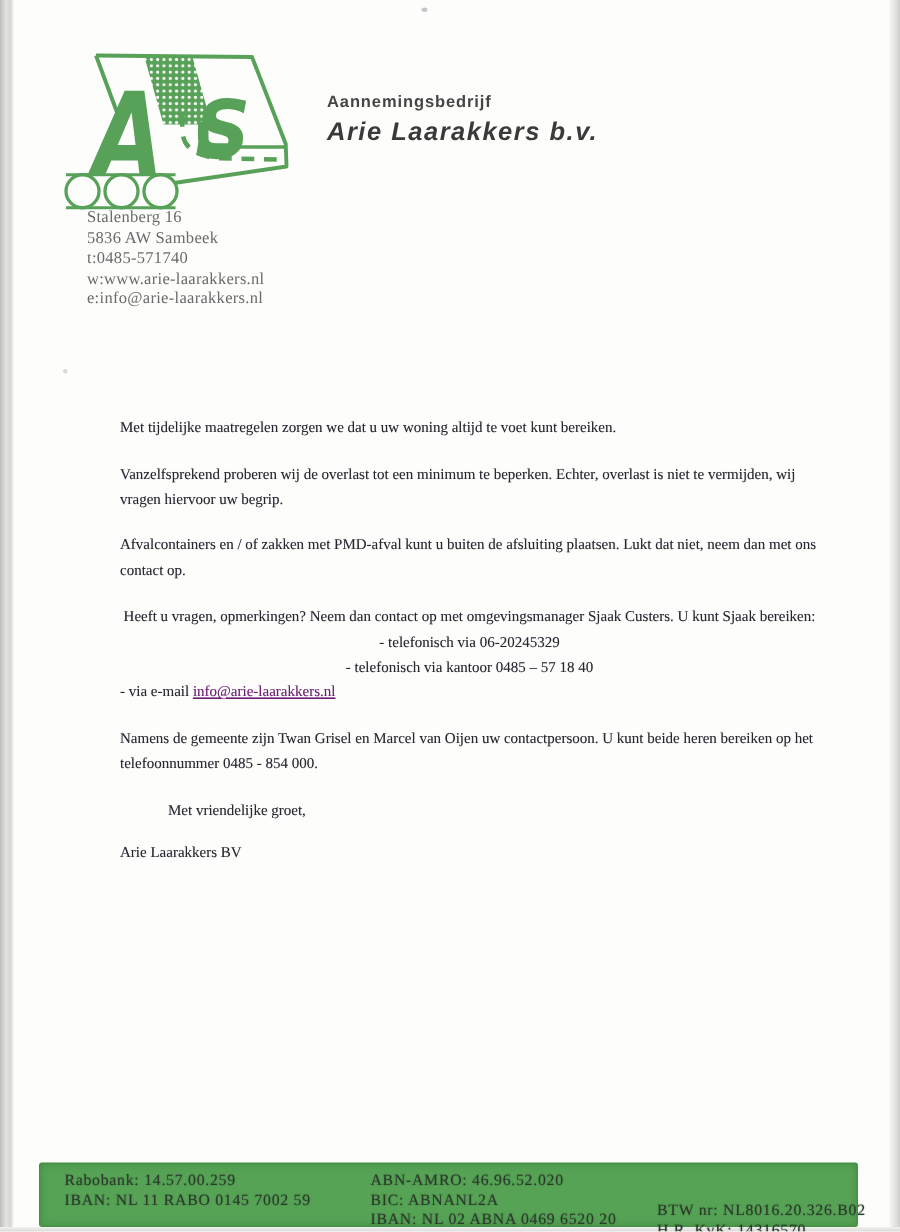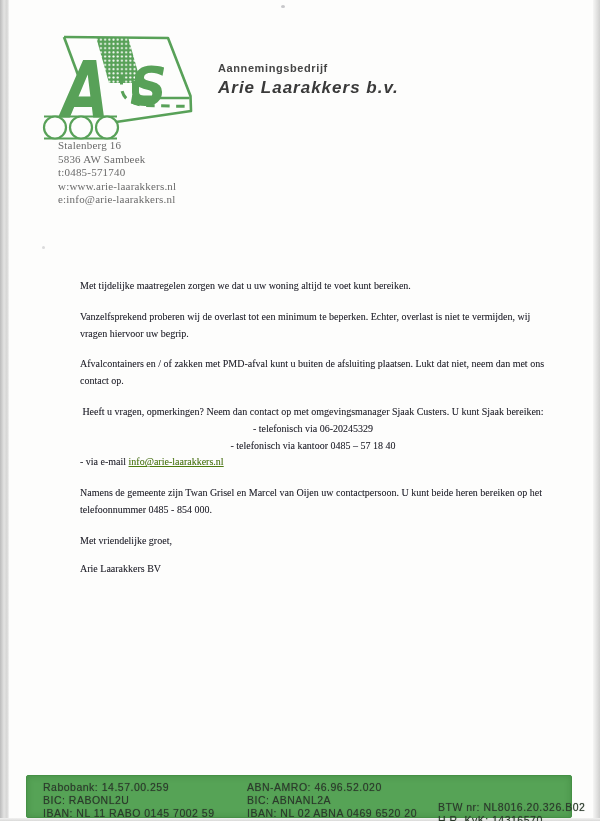"info@arie-laarakkers.nl" .email-link { color: #4d7c0f -> #701a75 }
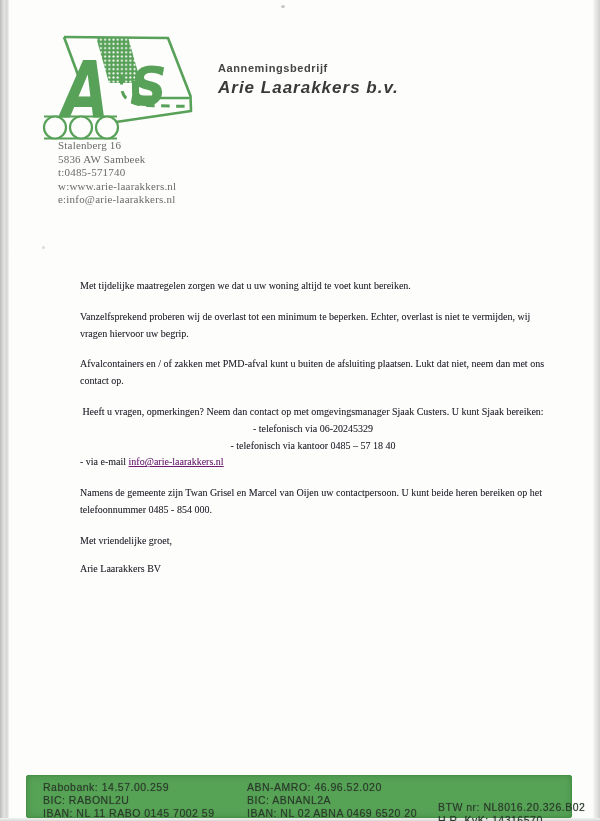"Met vriendelijke groet," .letter-body p.closing { margin-left: none -> 32px }
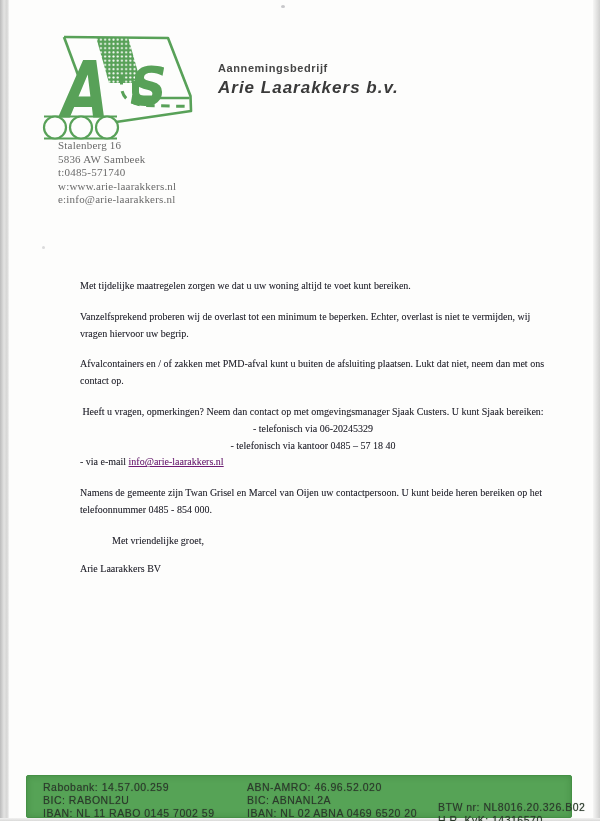"Rabobank: 14.57.00.259" .bank-bar { font-family: none -> Liberation Serif, serif }
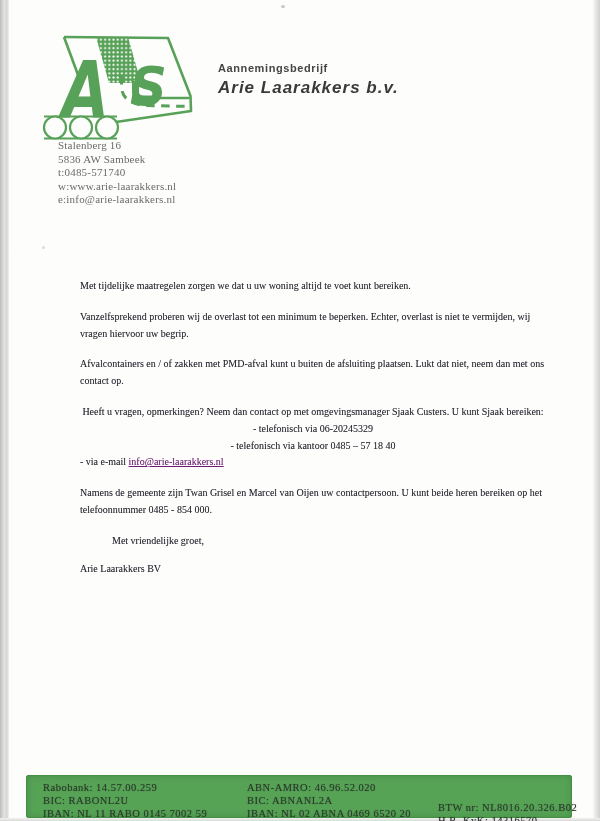"BIC: RABONL2U" div { html: <div>BIC: RABONL2U</div> -> none }
